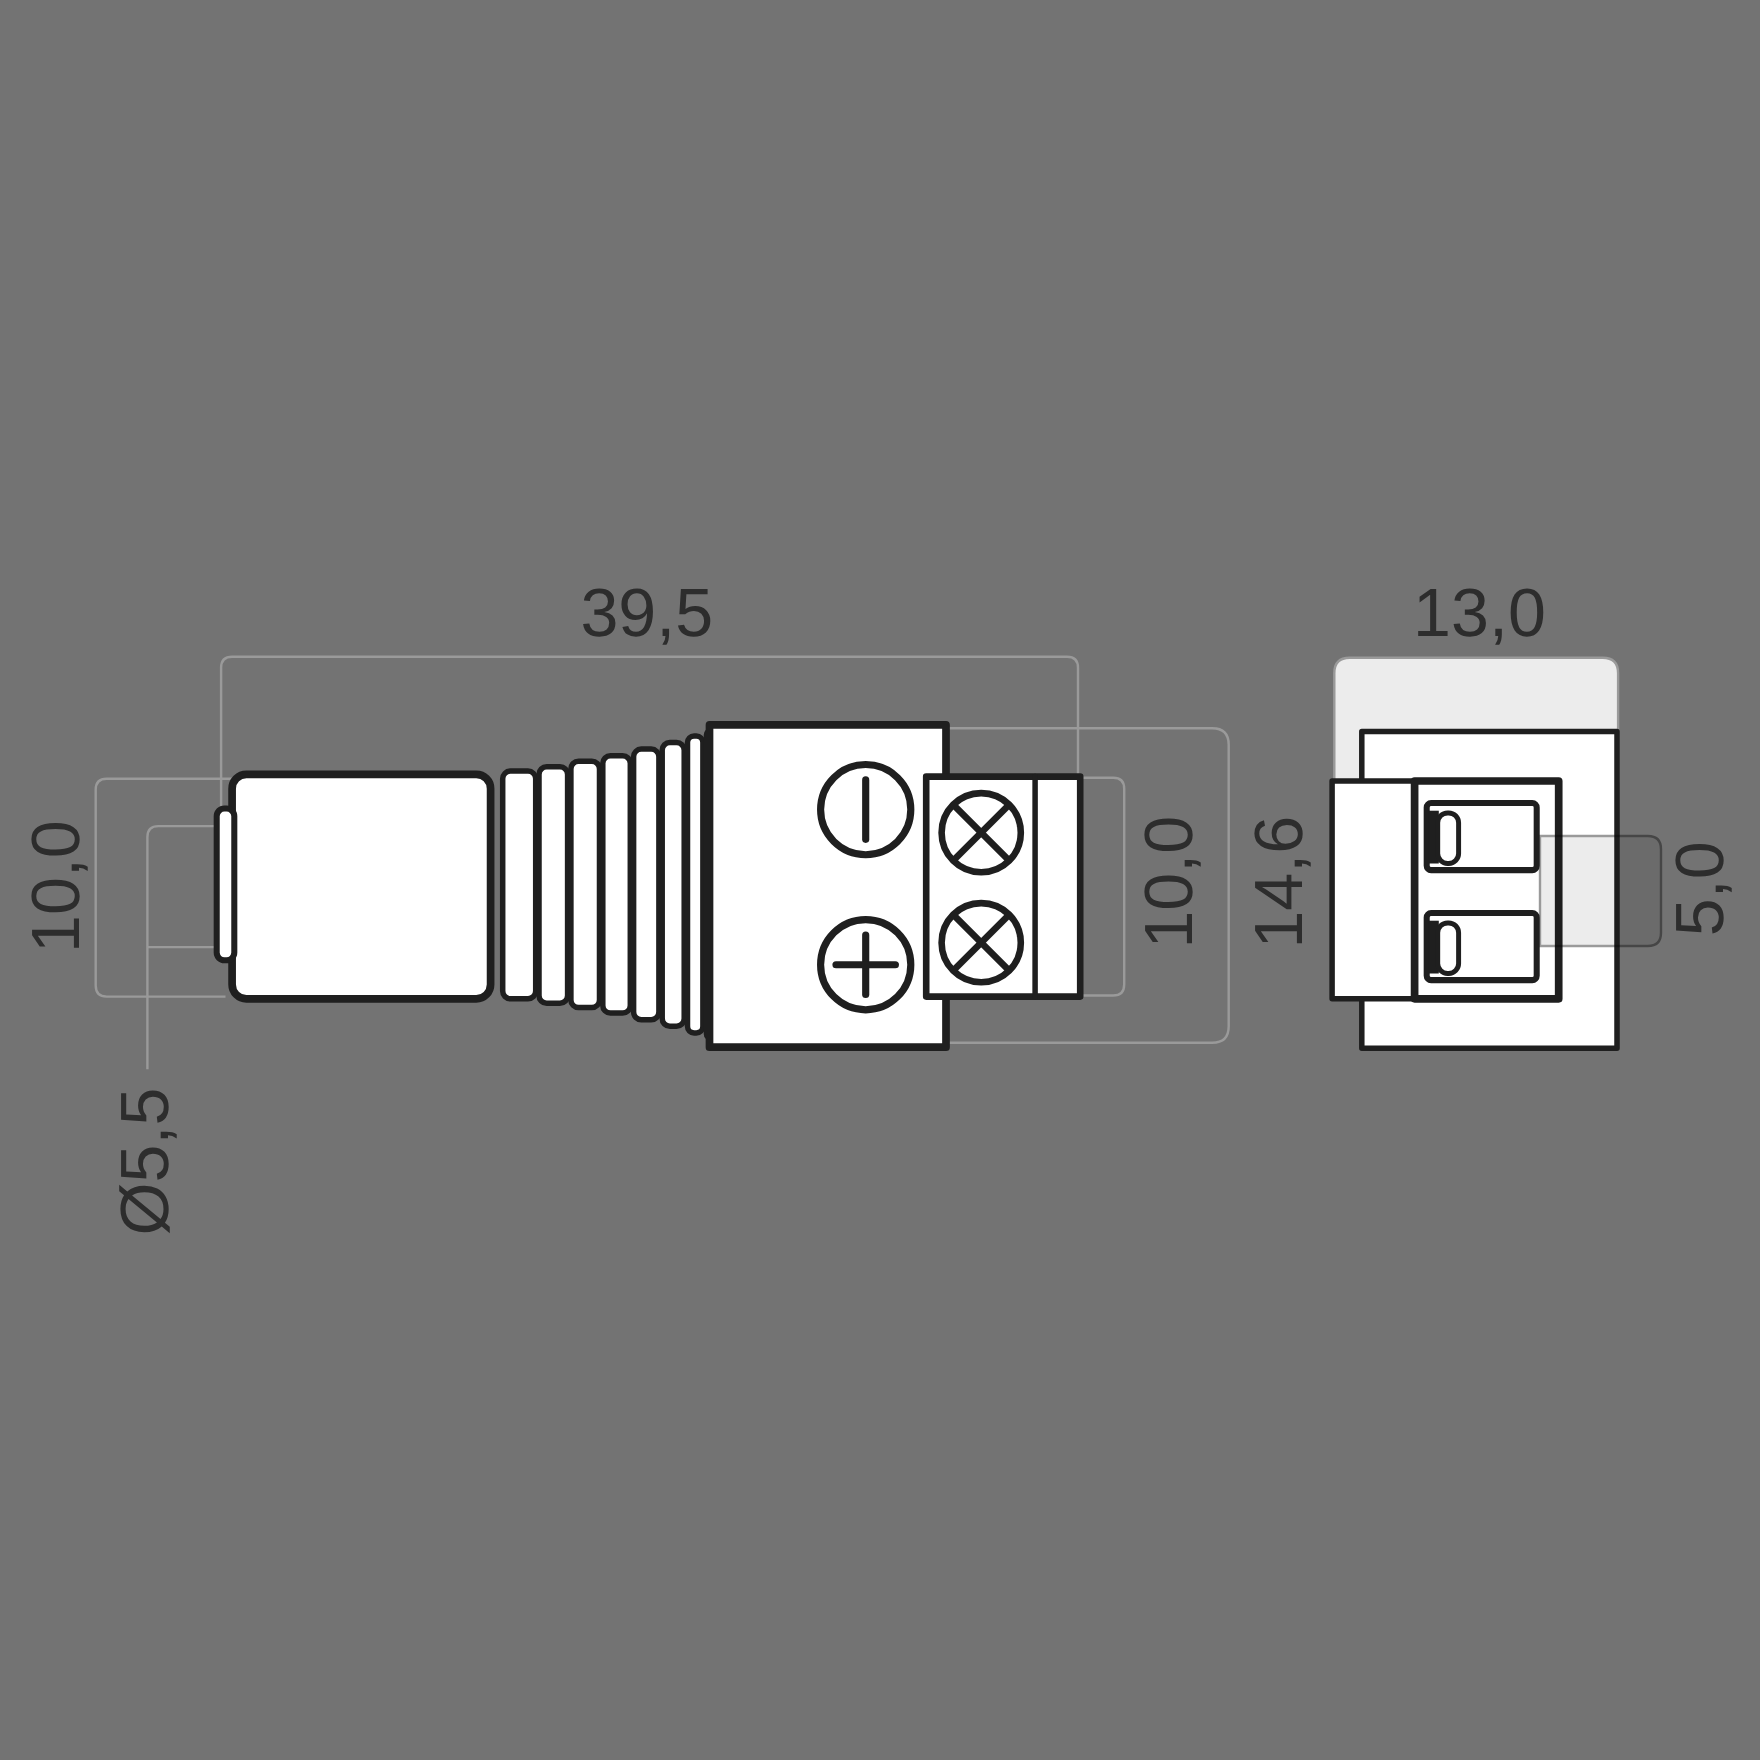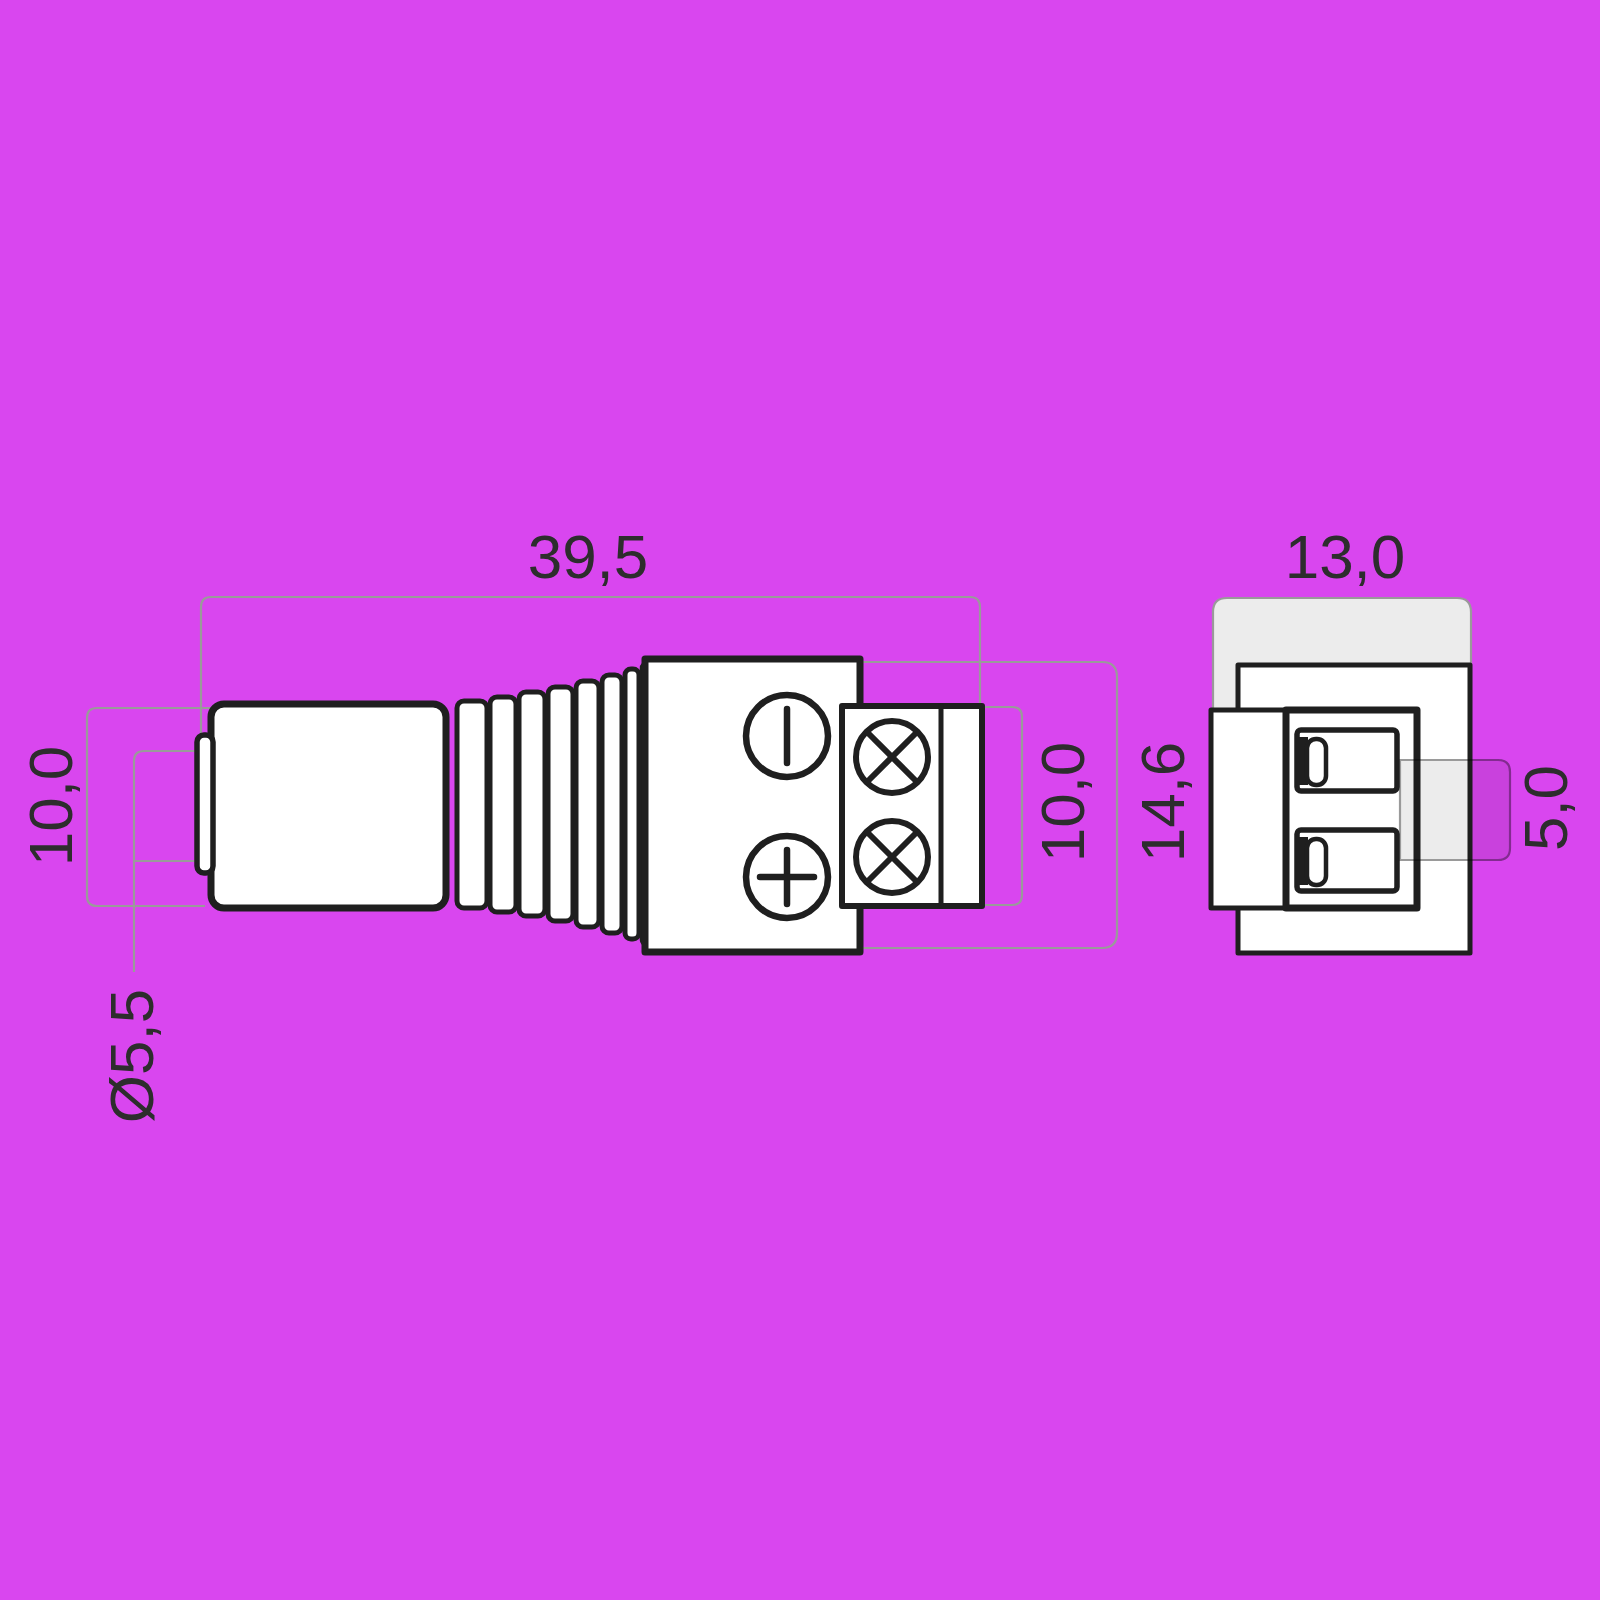"39,5" .canvas { background: #d946ef -> #737373 }
